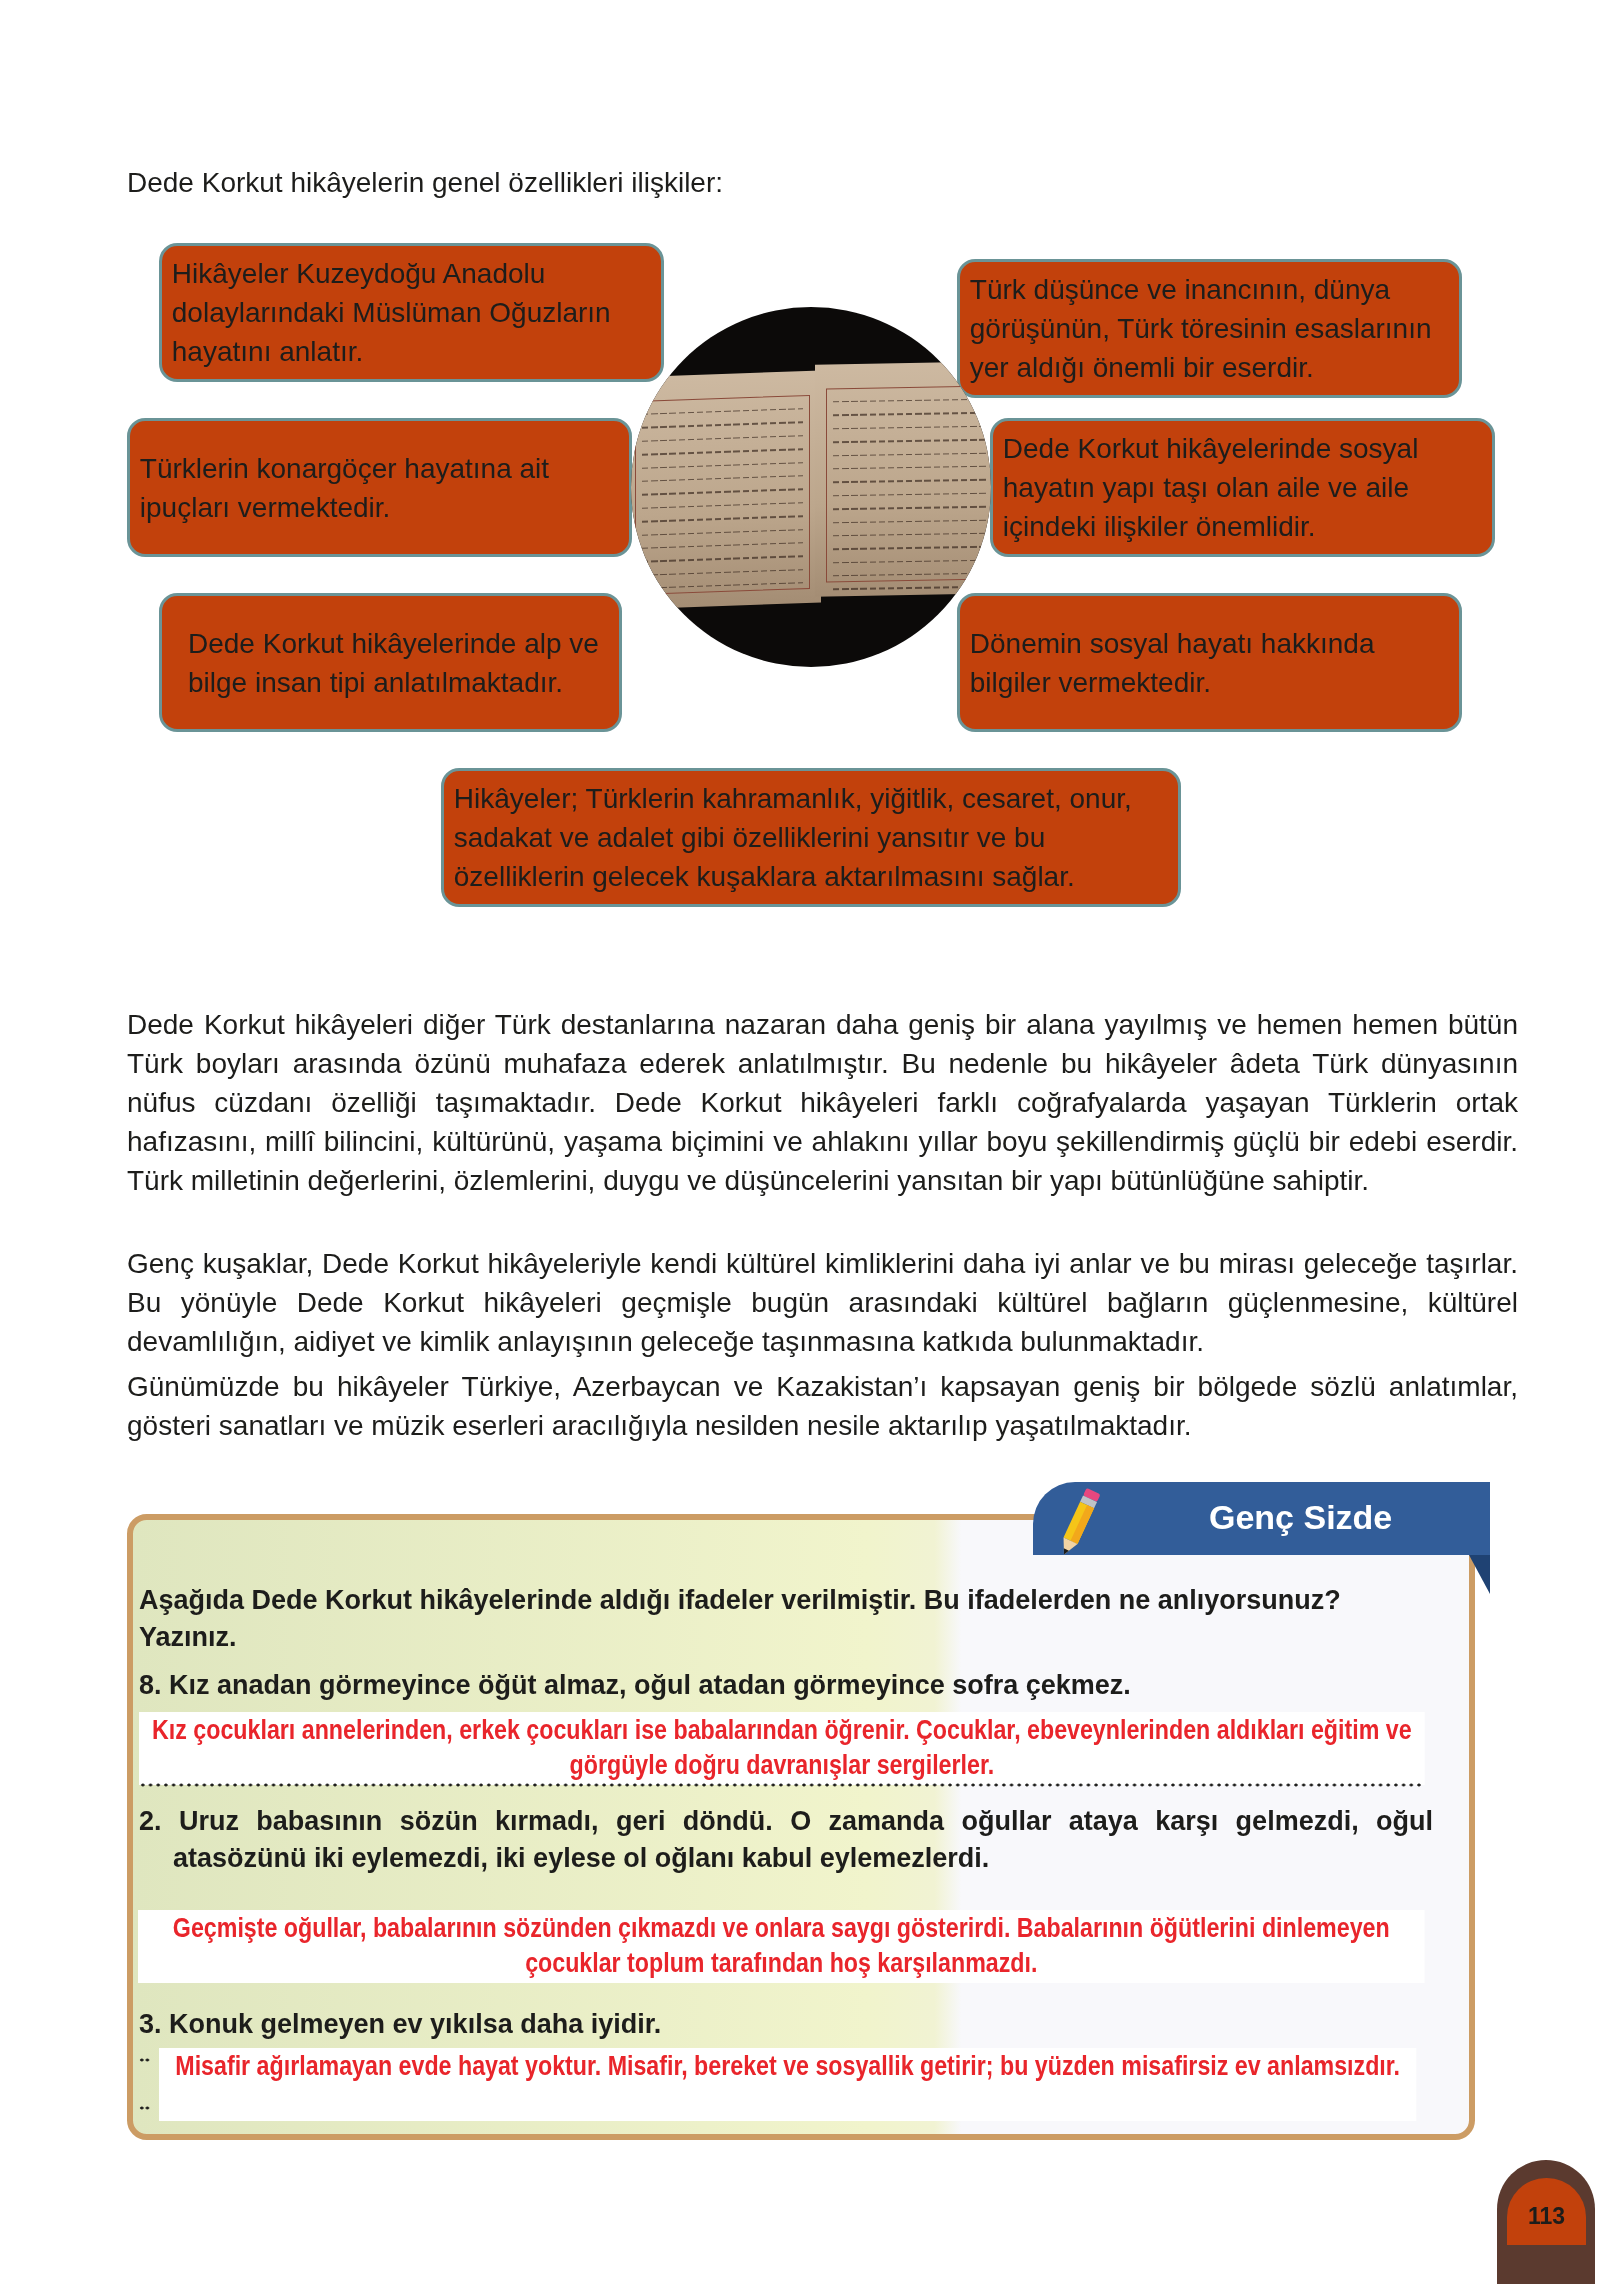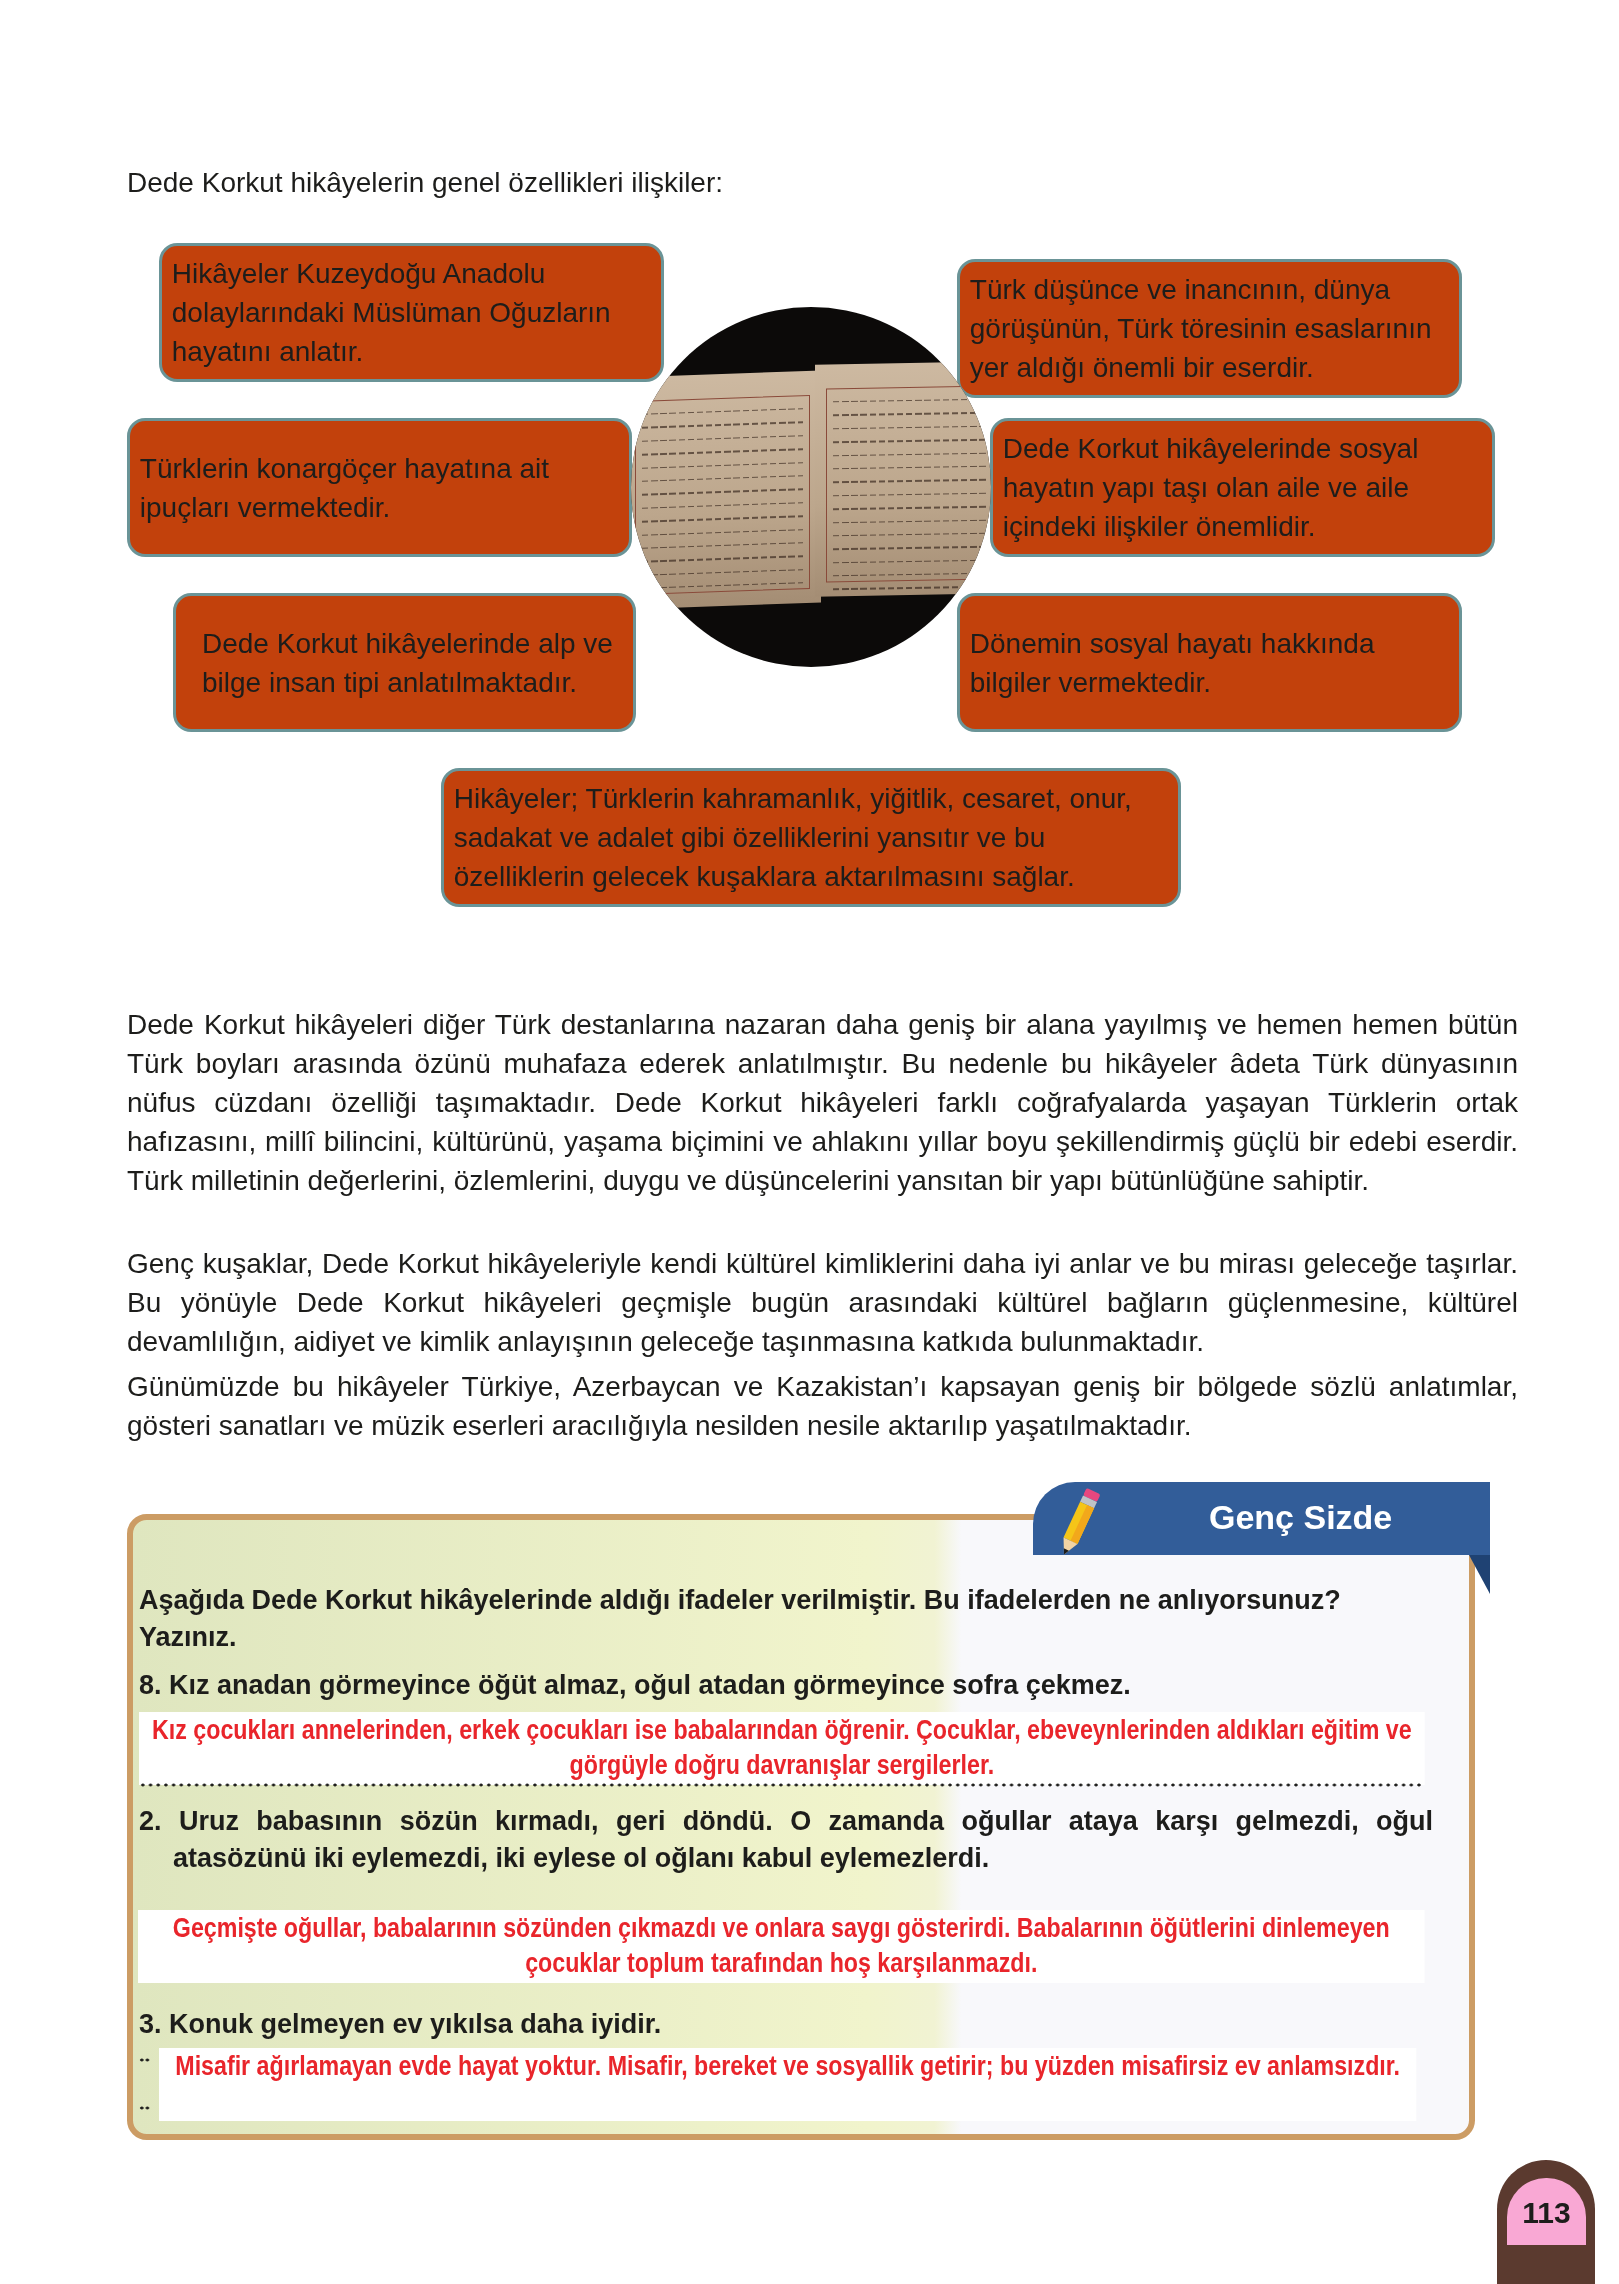"Dede Korkut hikâyelerinde alp ve" .c5 { left: 173px -> 159px }
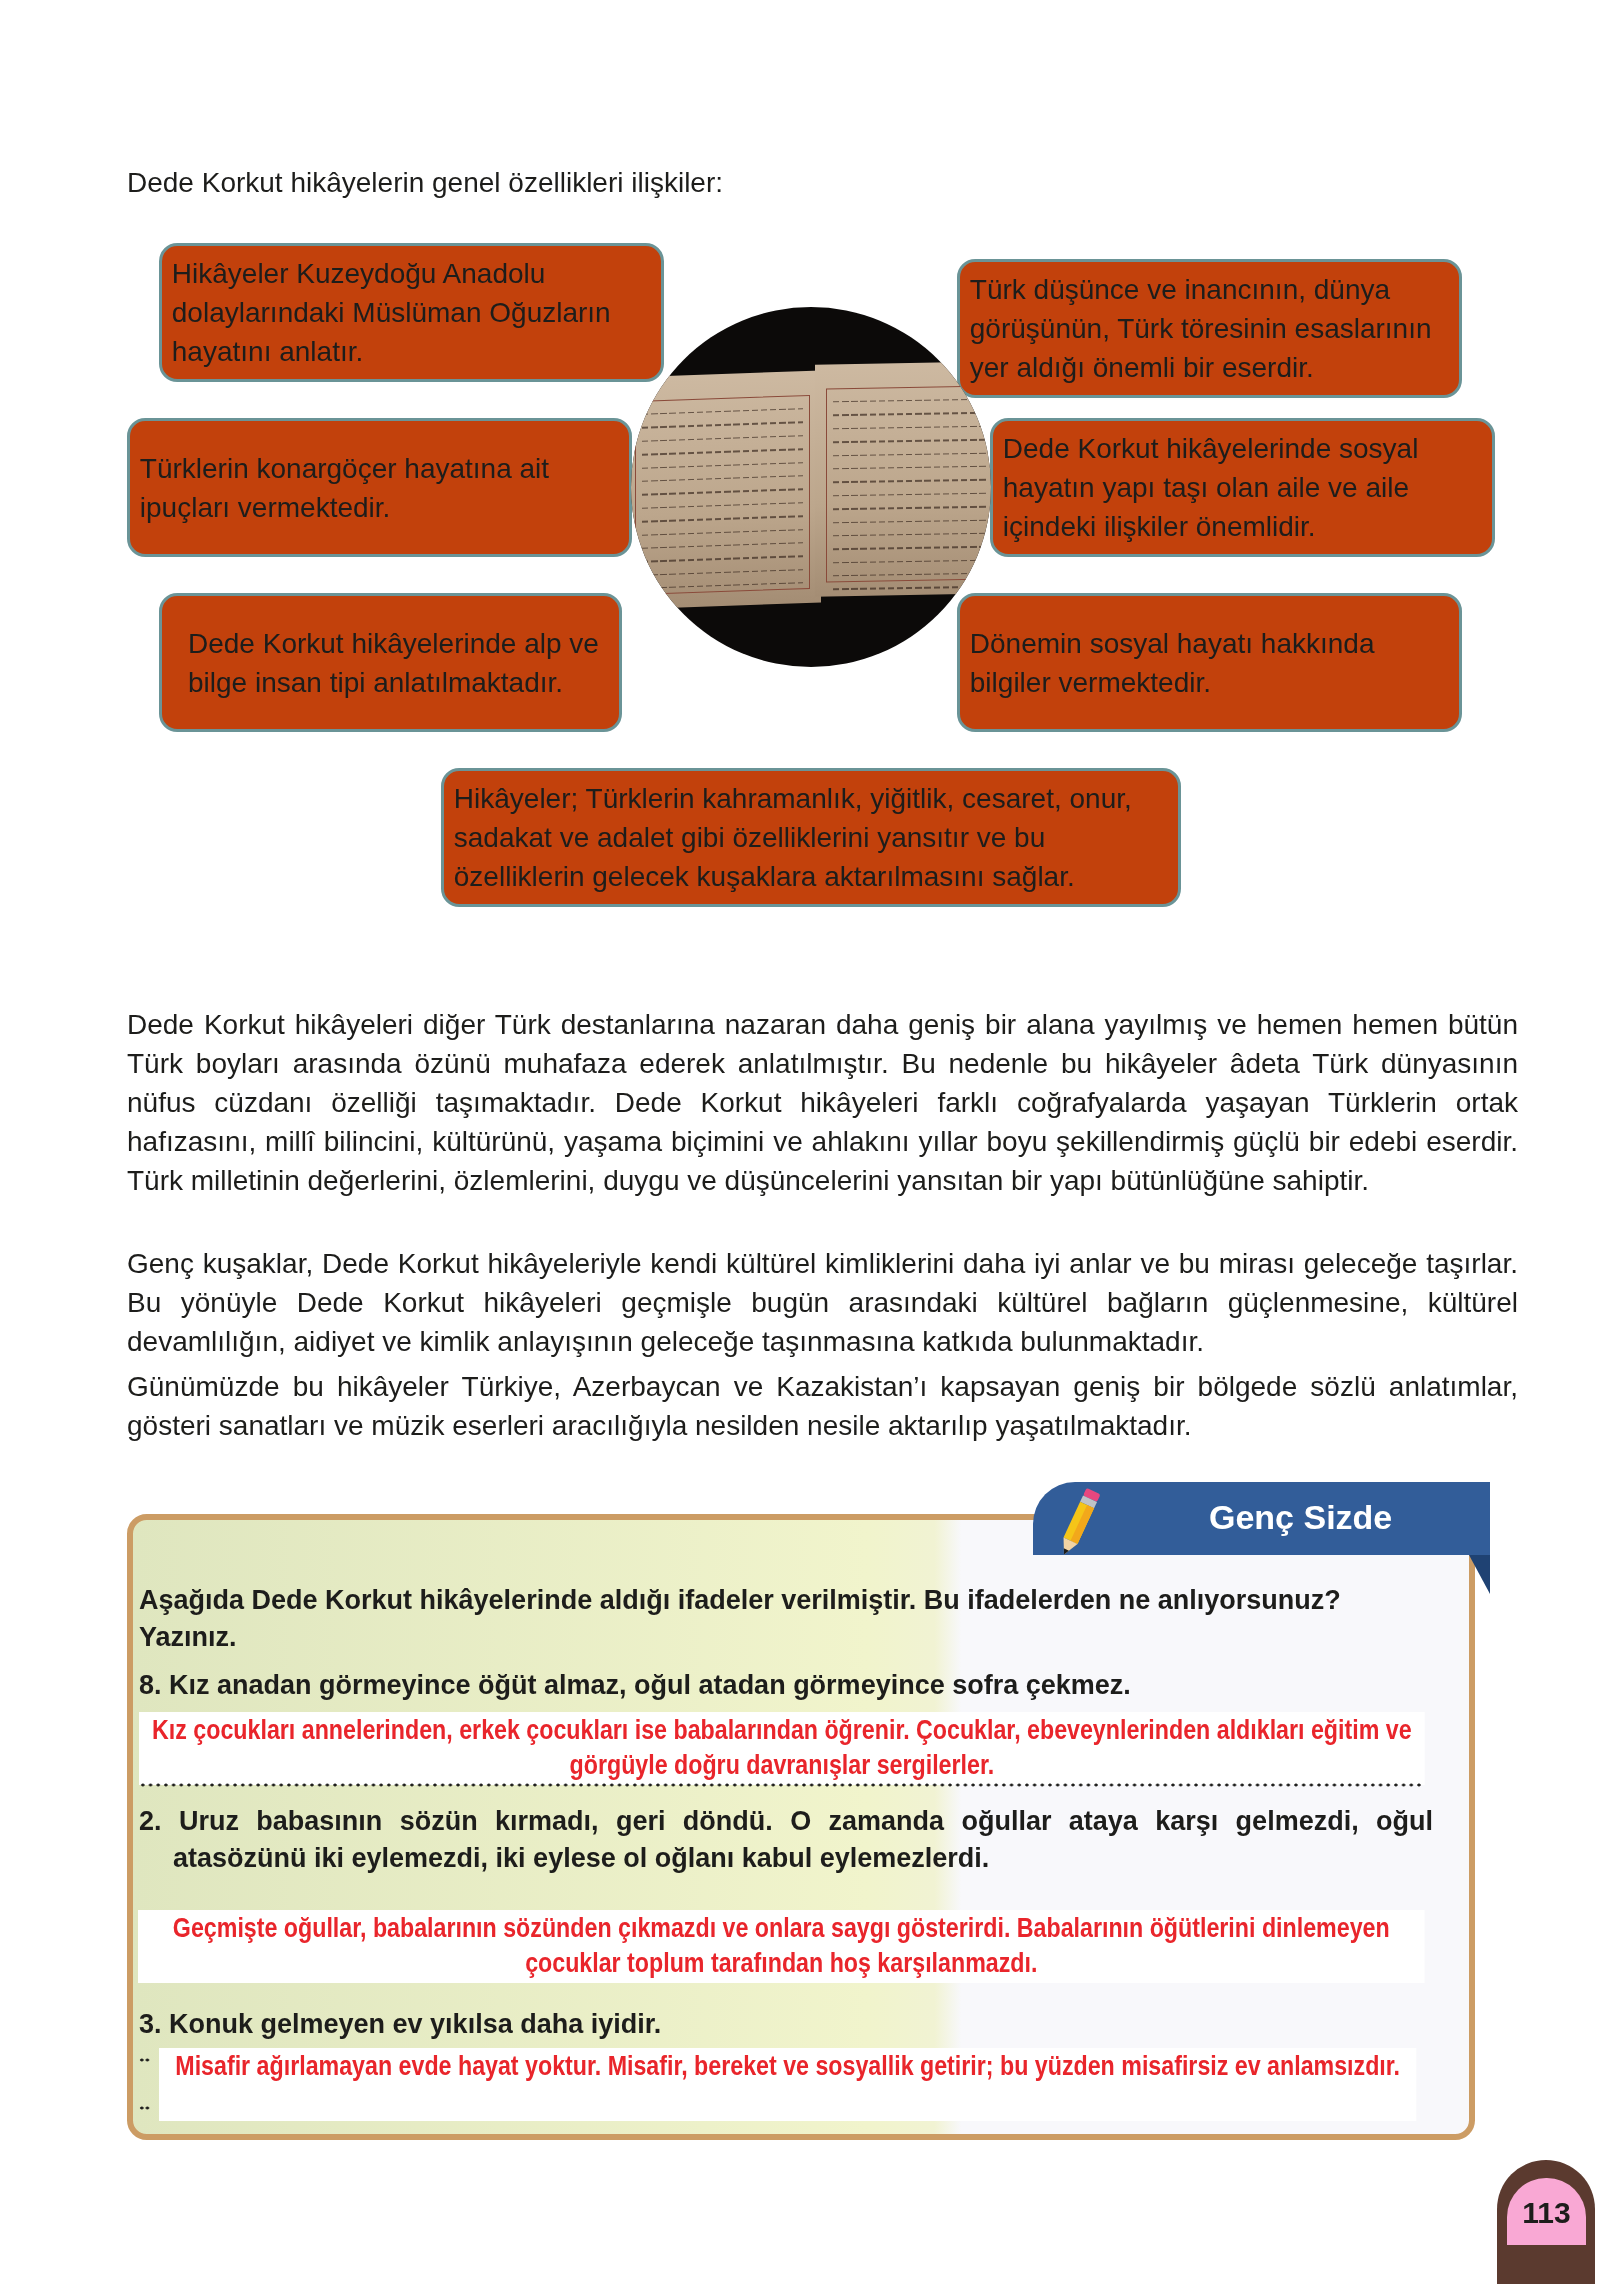"113" .page-num-inner { background: #f9a8d4 -> #c2410c; font-size: 30px -> 23px }
